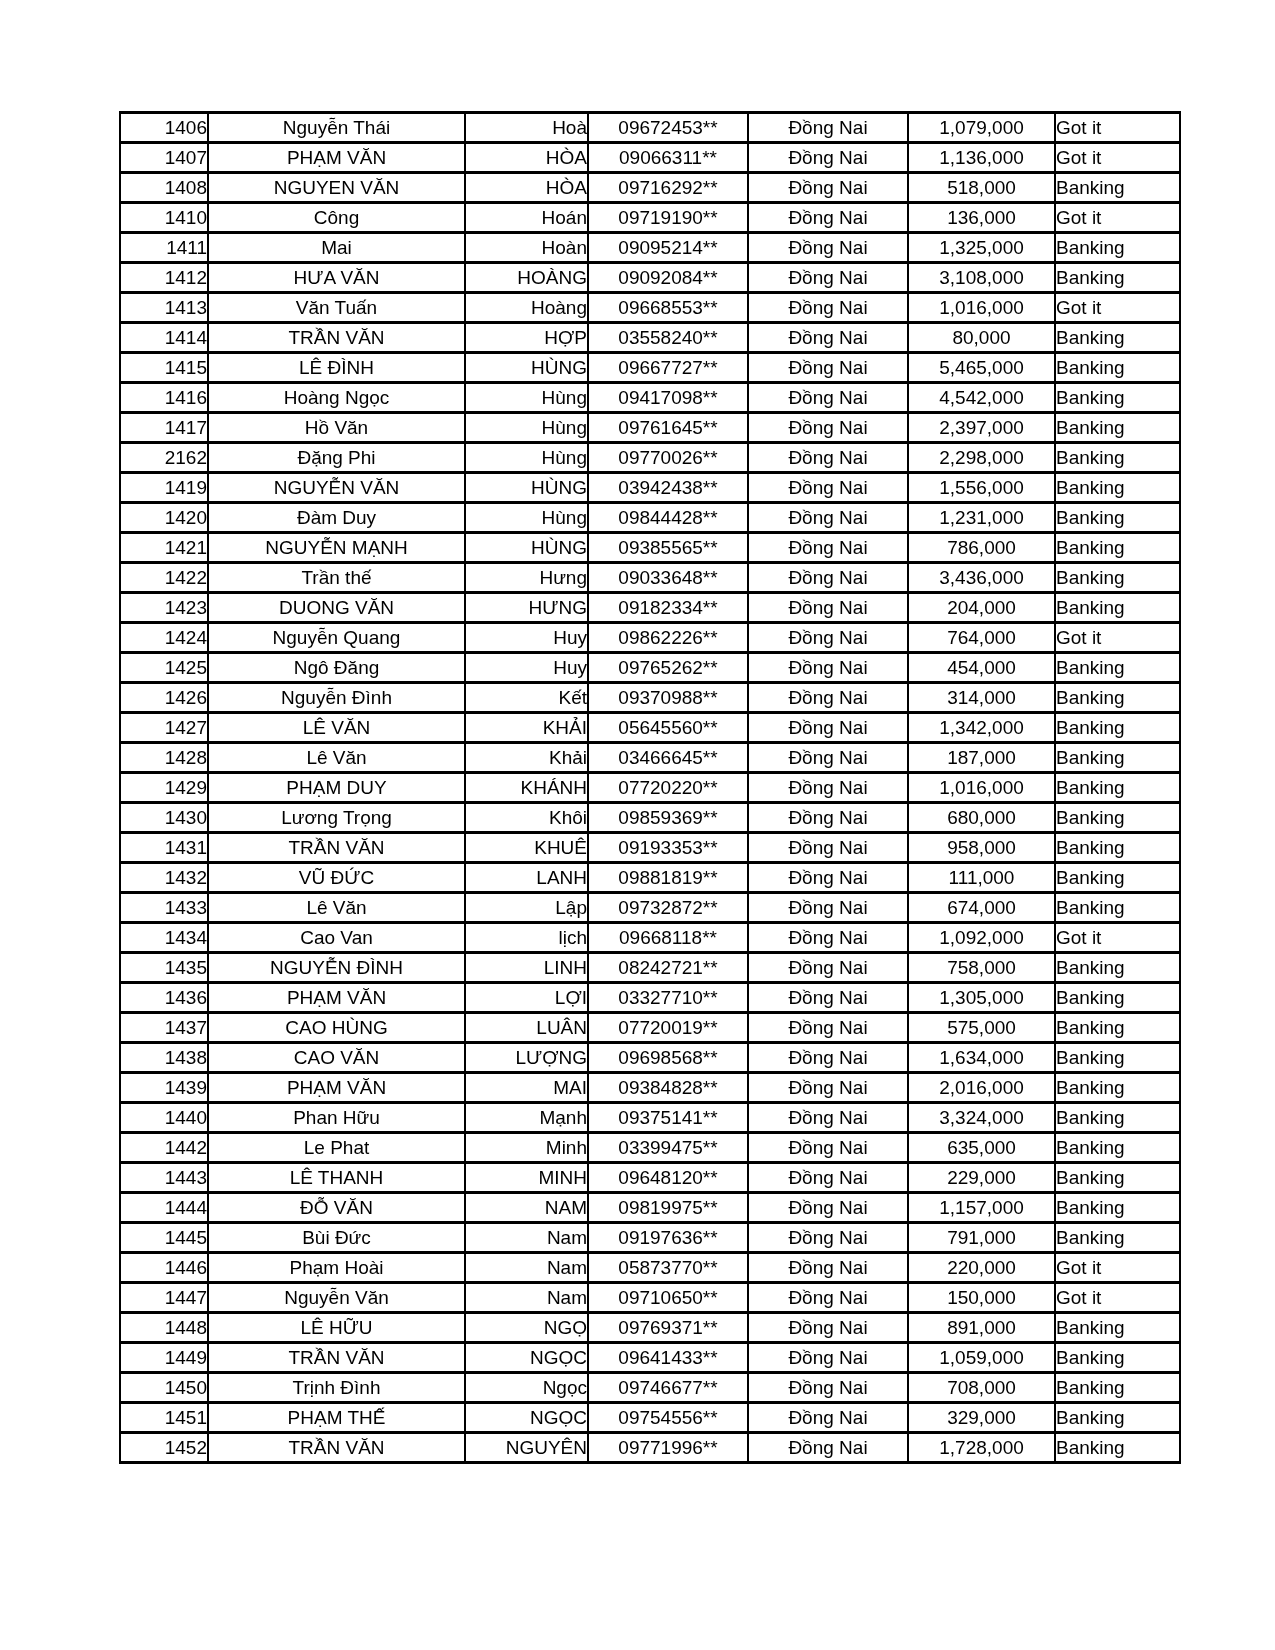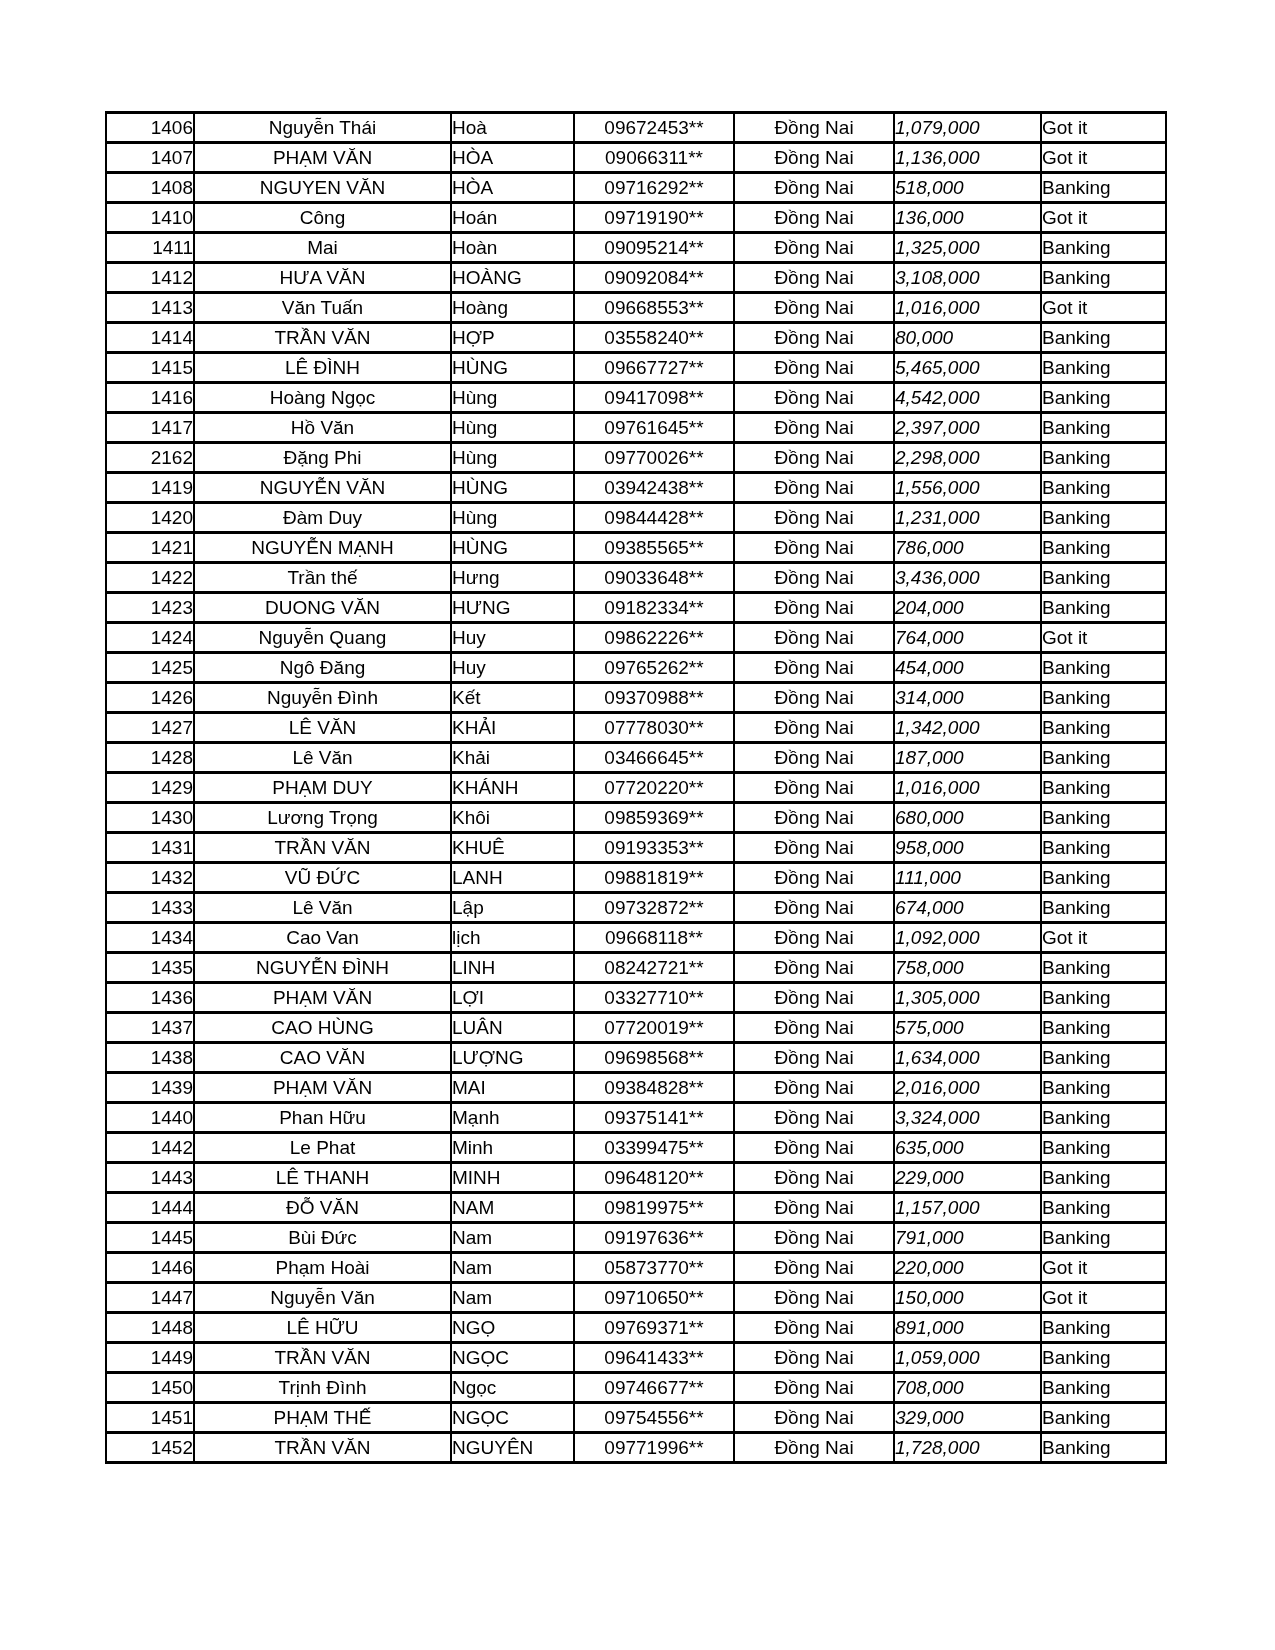"1406" table.donor-table { left: 105px -> 119px }
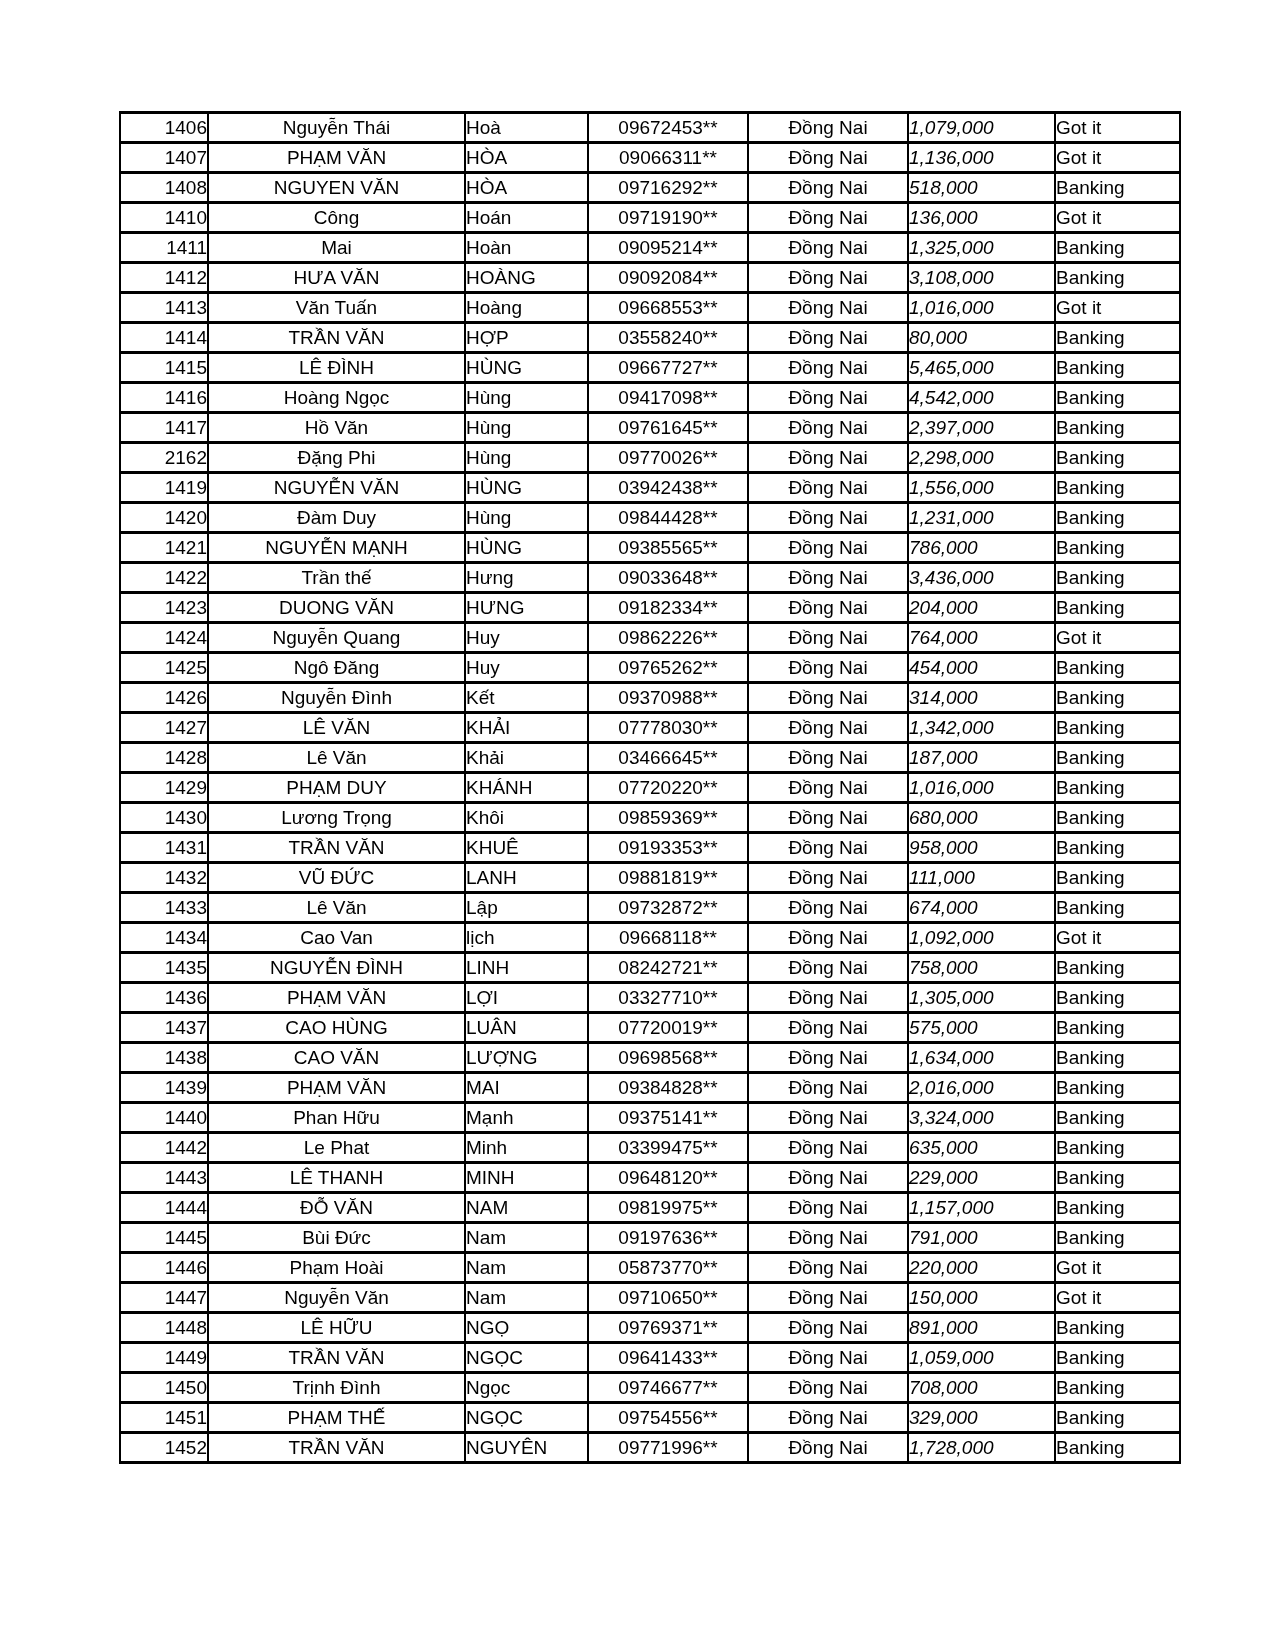"Hoà" td.col-last { text-align: left -> right }
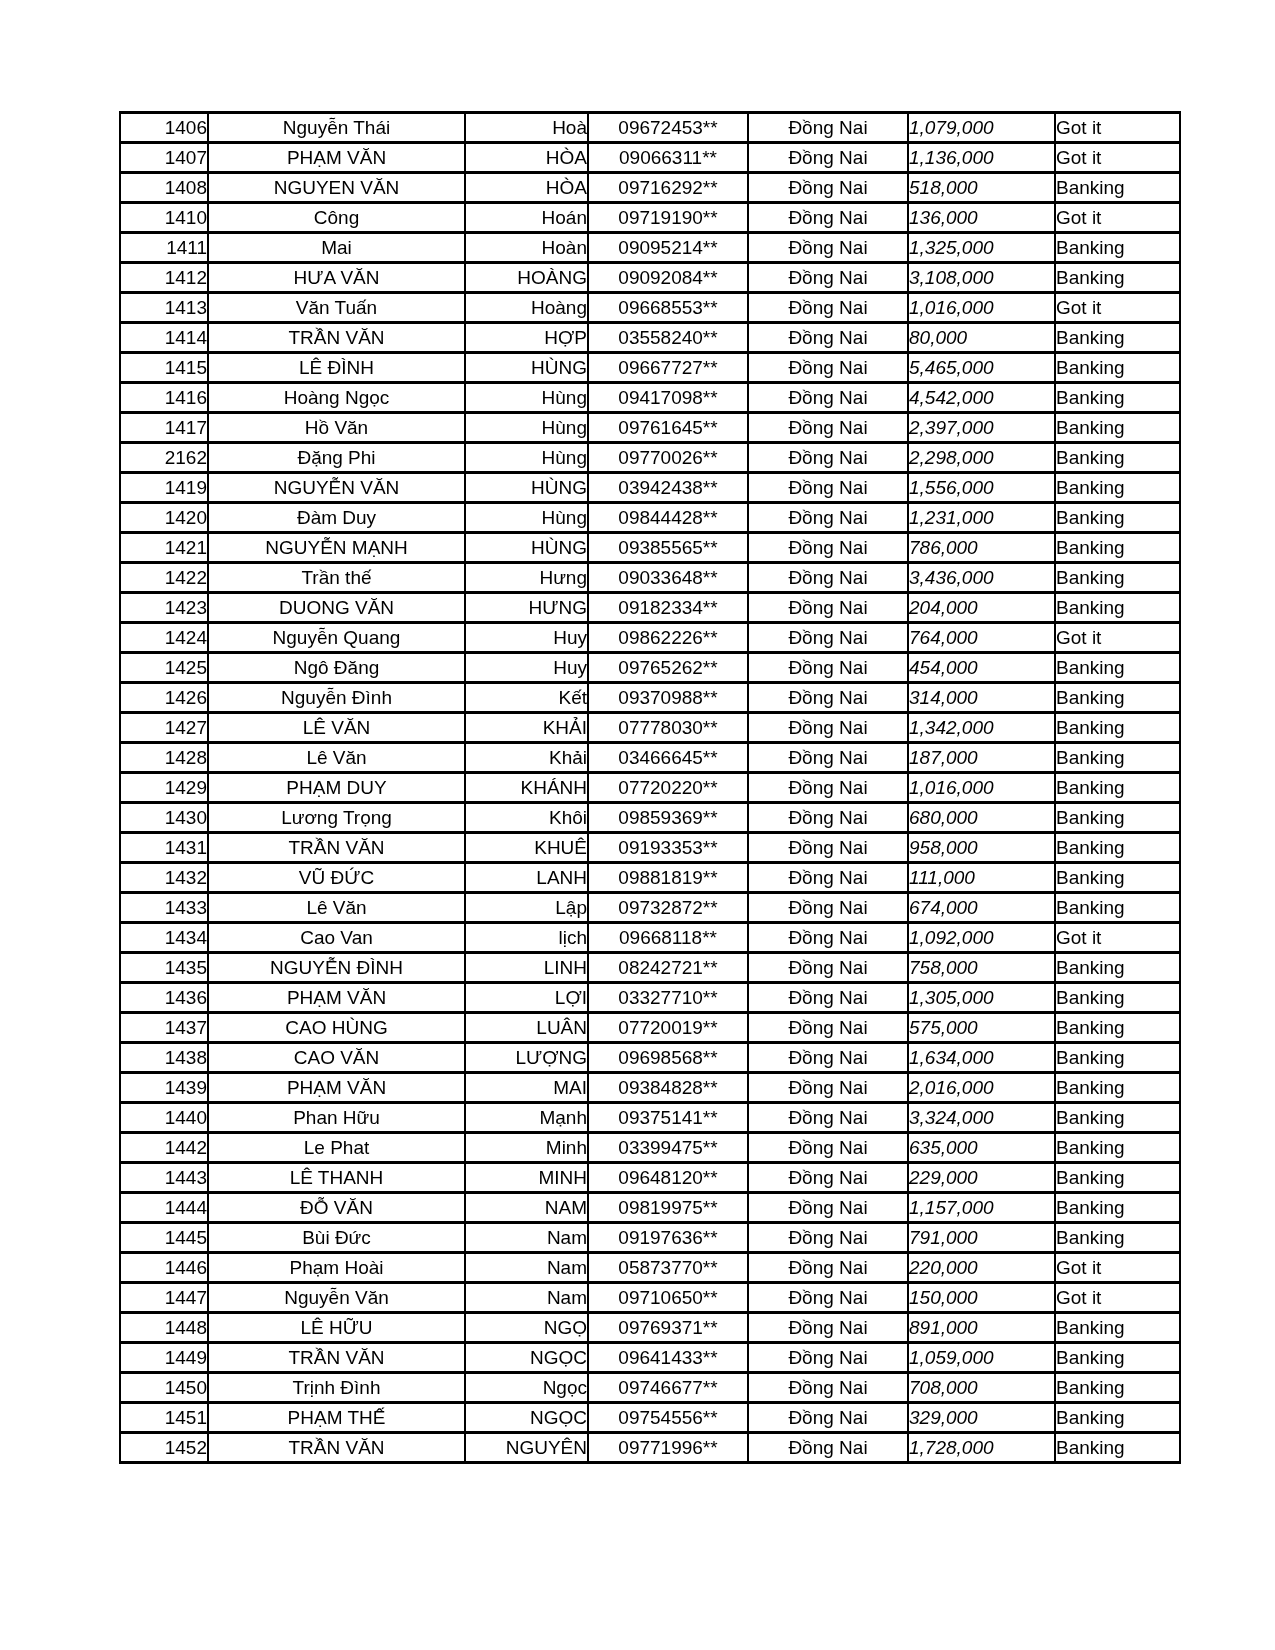"1,079,000" td.col-amount { font-style: italic -> none; text-align: left -> center }
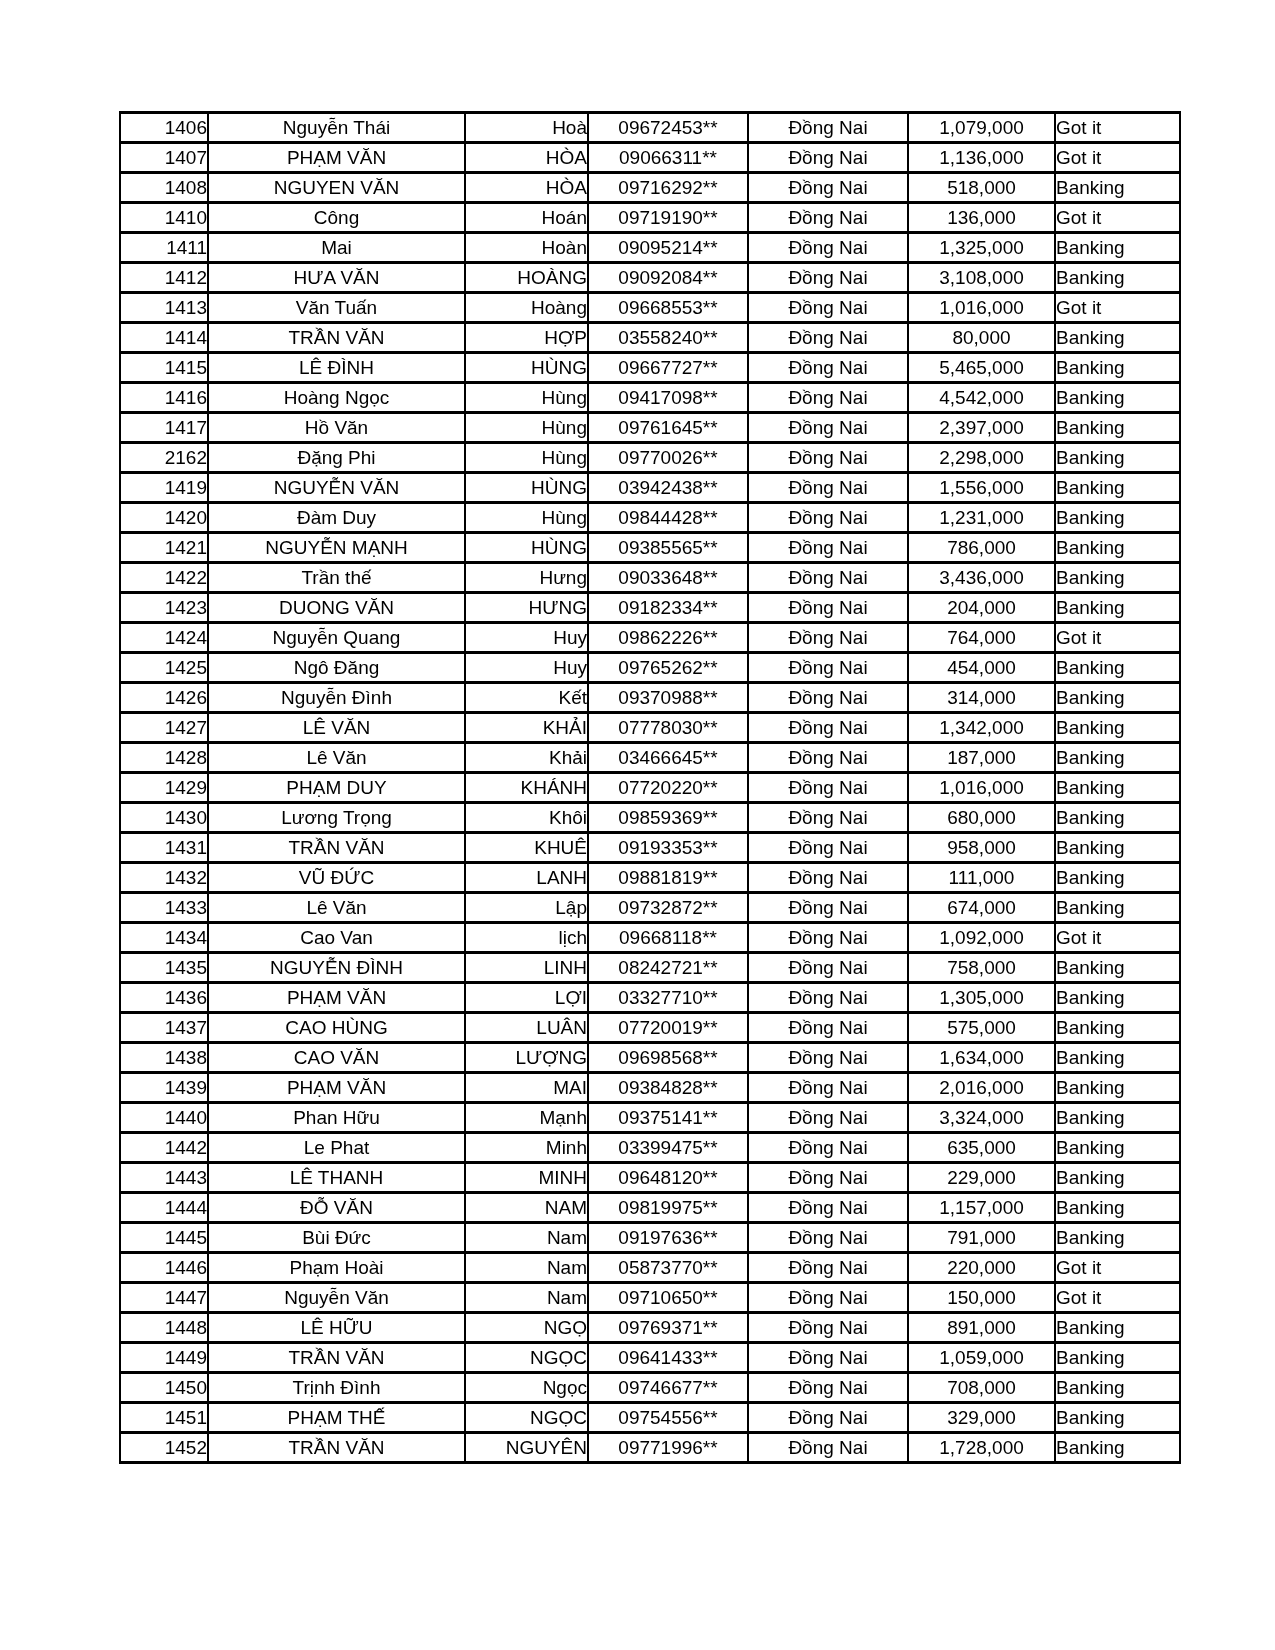"07778030**" td.col-phone { text: 07778030 -> 05645560 }
